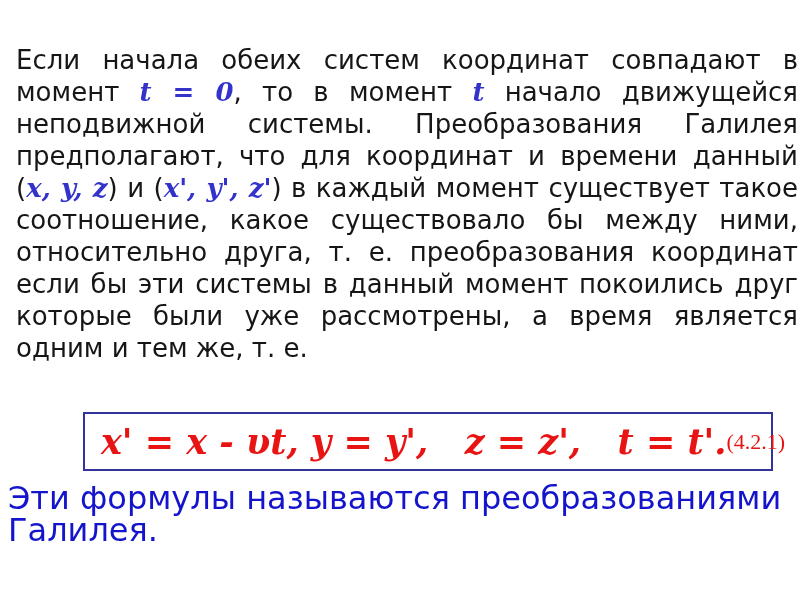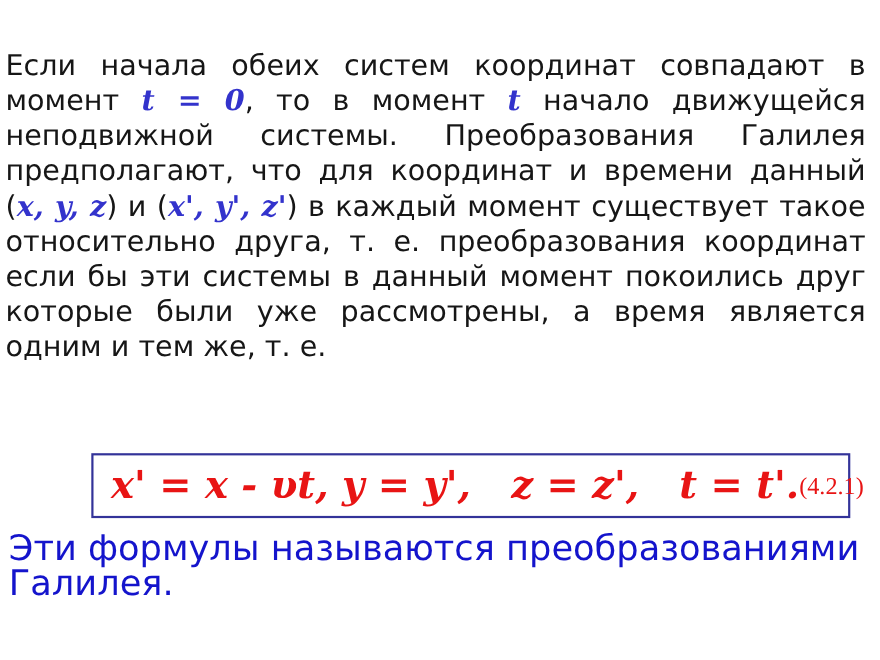"Если начала обеих систем координат" .paragraph { left: 5px -> 16px }
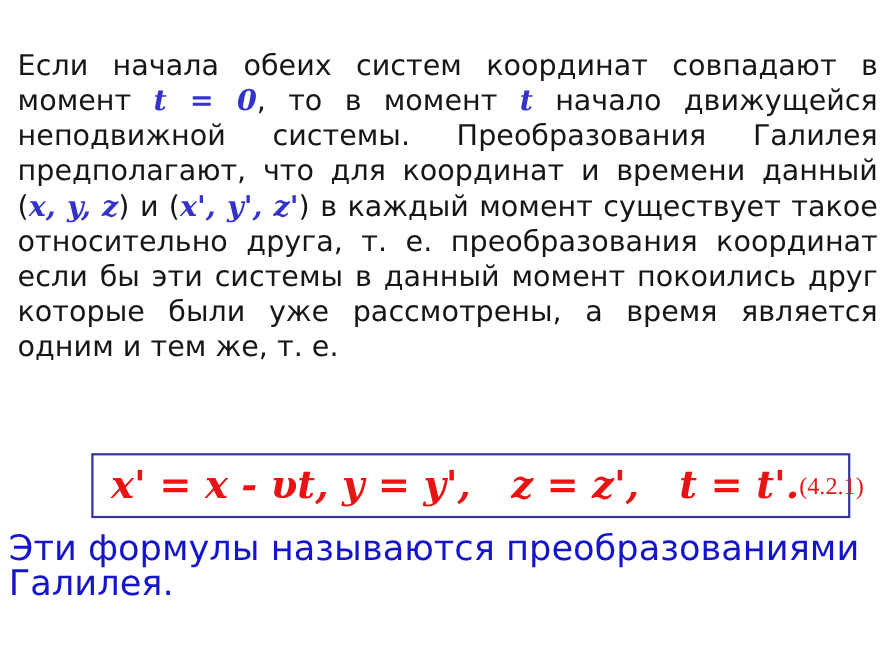"соотношение, какое существовало бы между" div.line { html: none -> <div><span>соотношение, какое существовало бы между ними,</span></div> }
